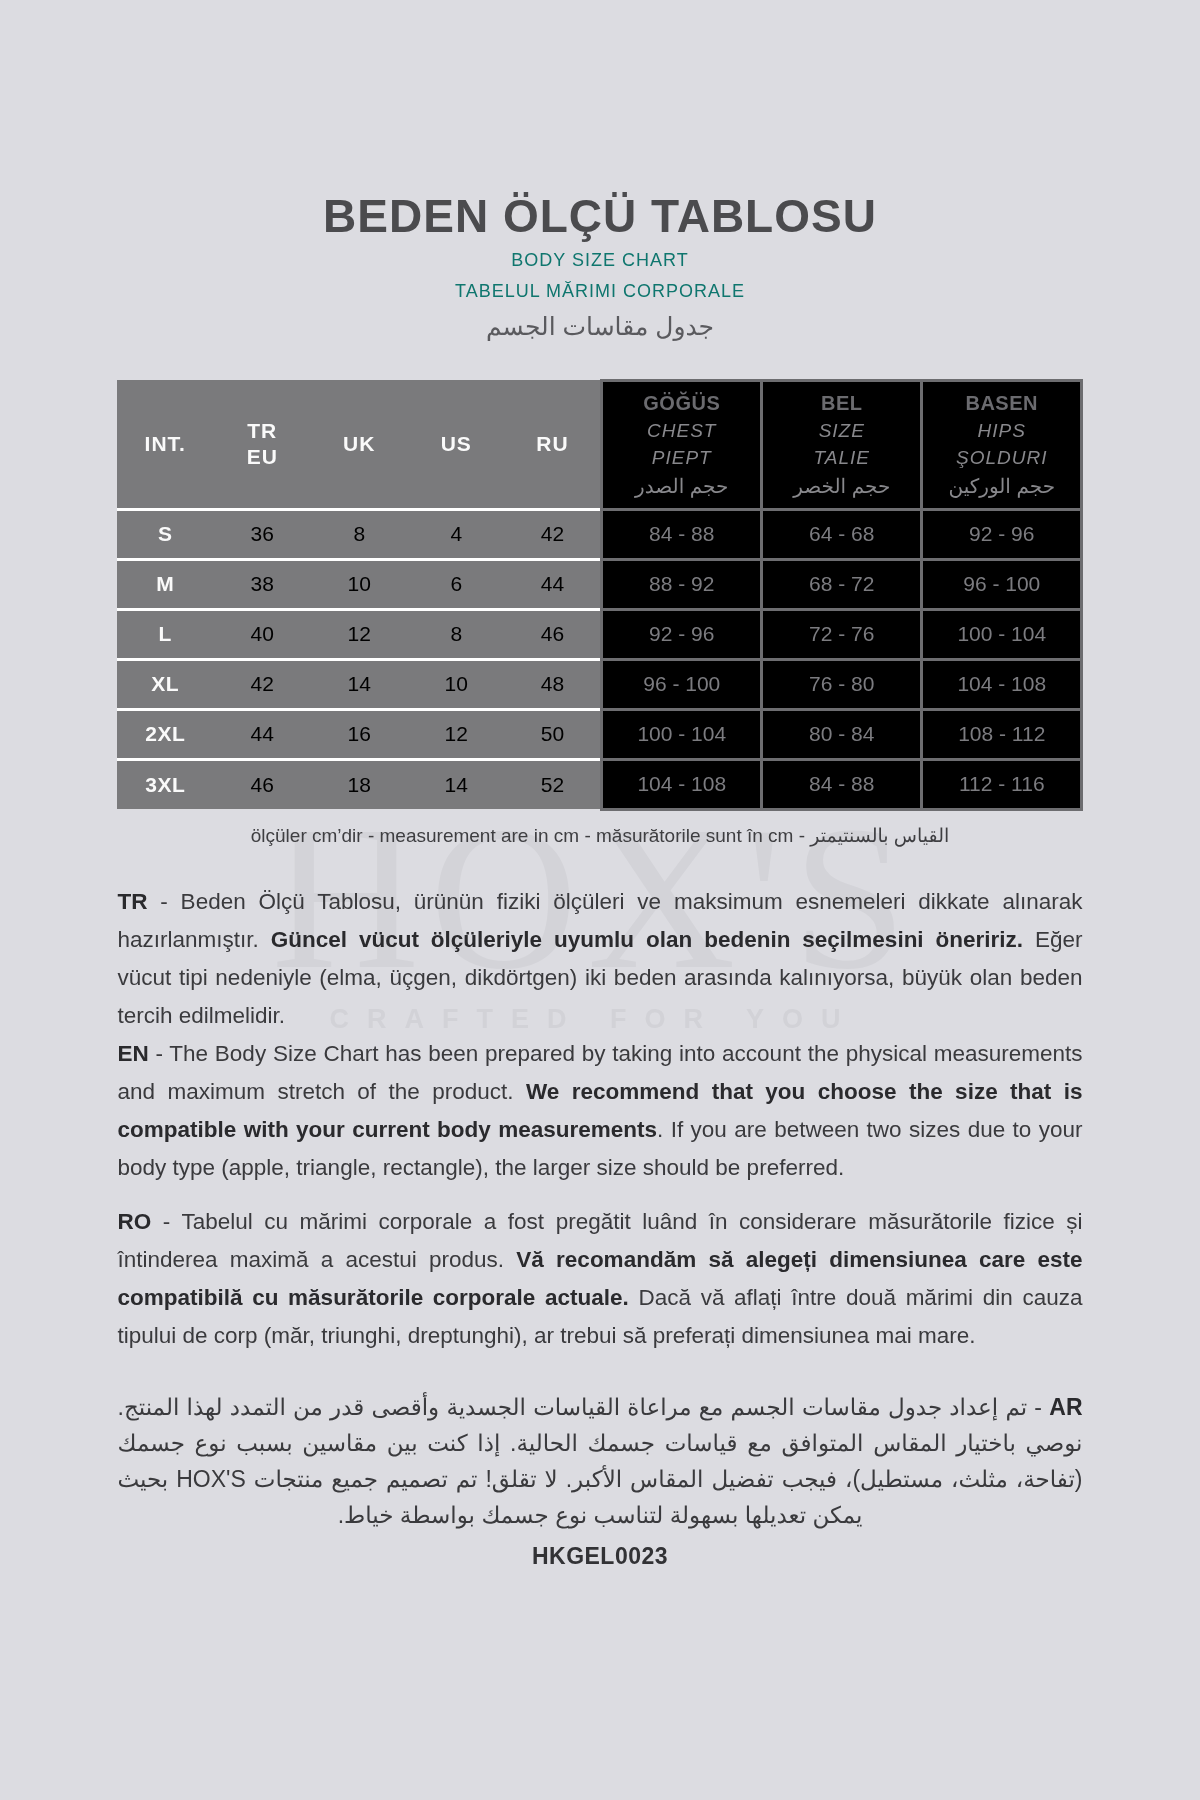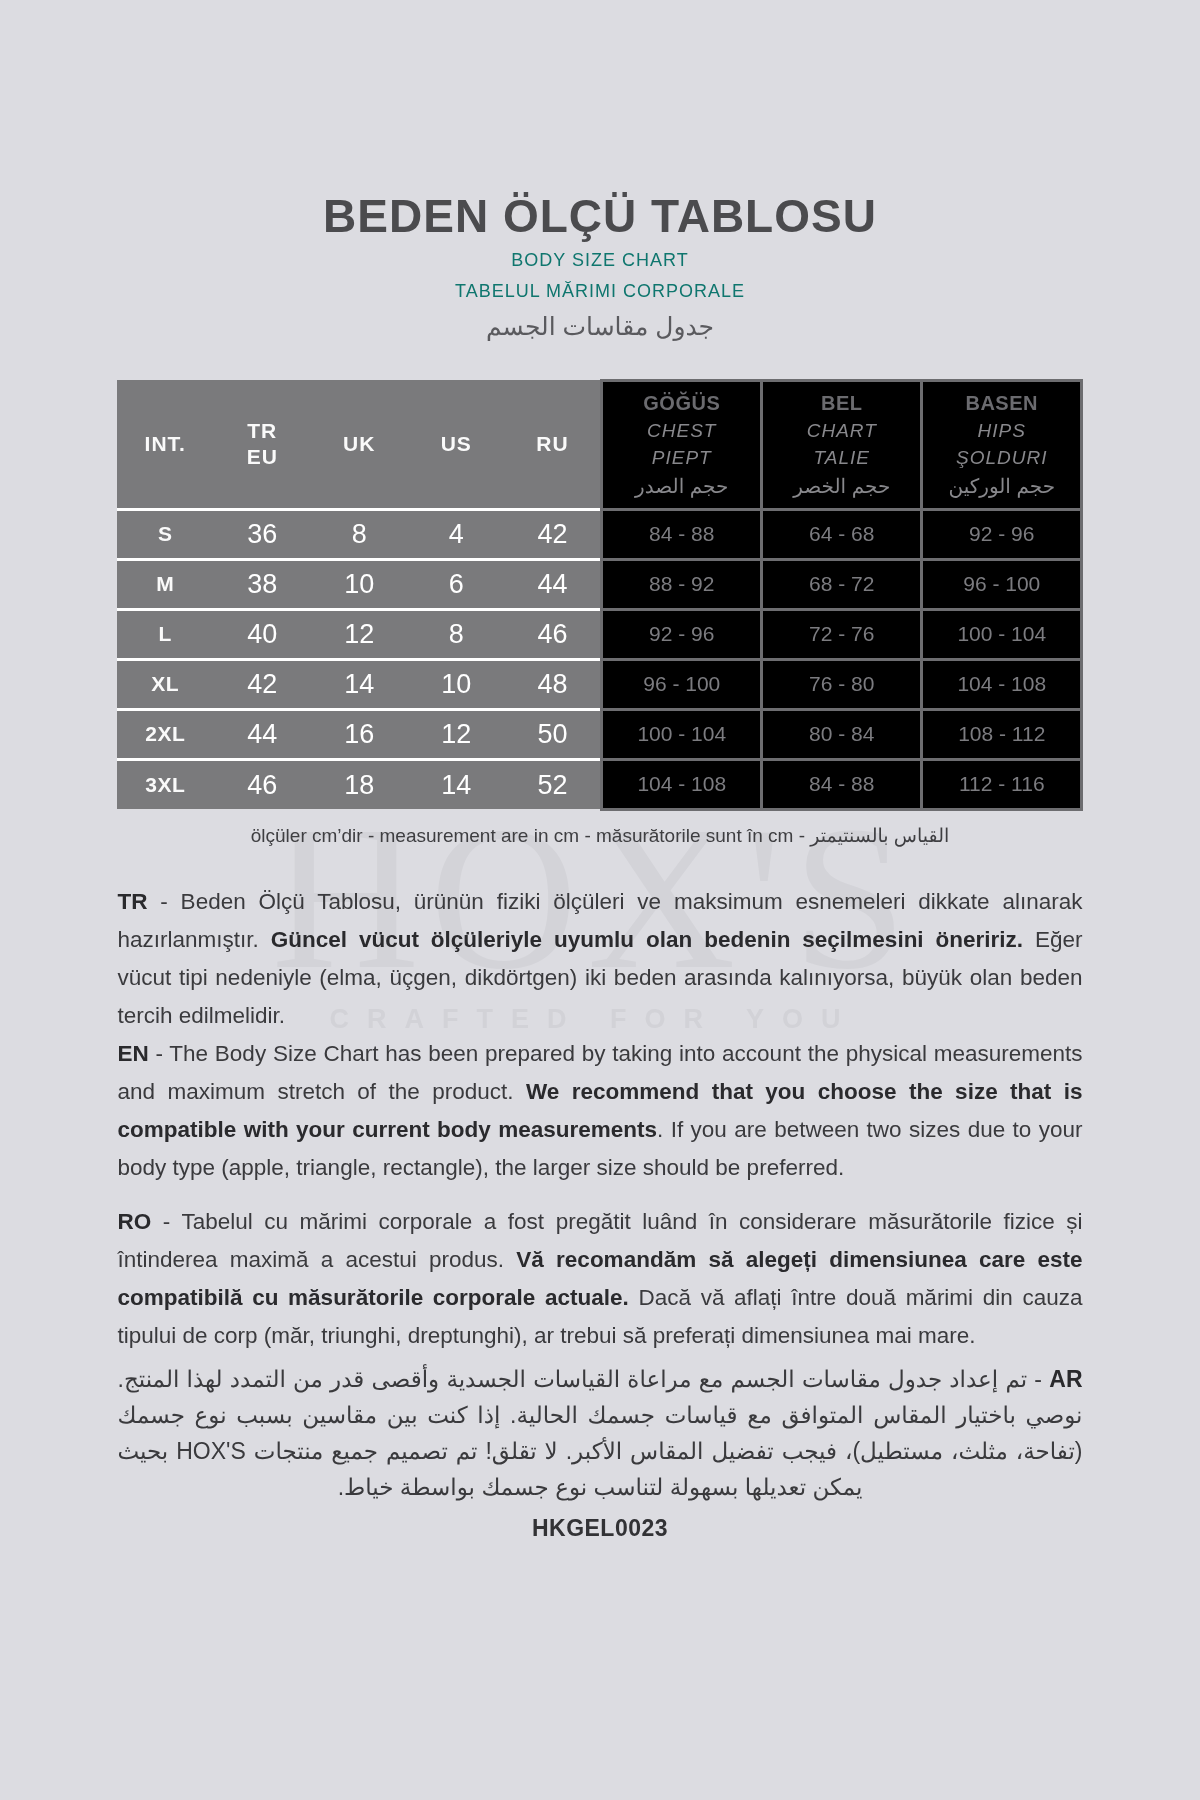"CHART" div.mh-line { text: CHART -> SIZE }
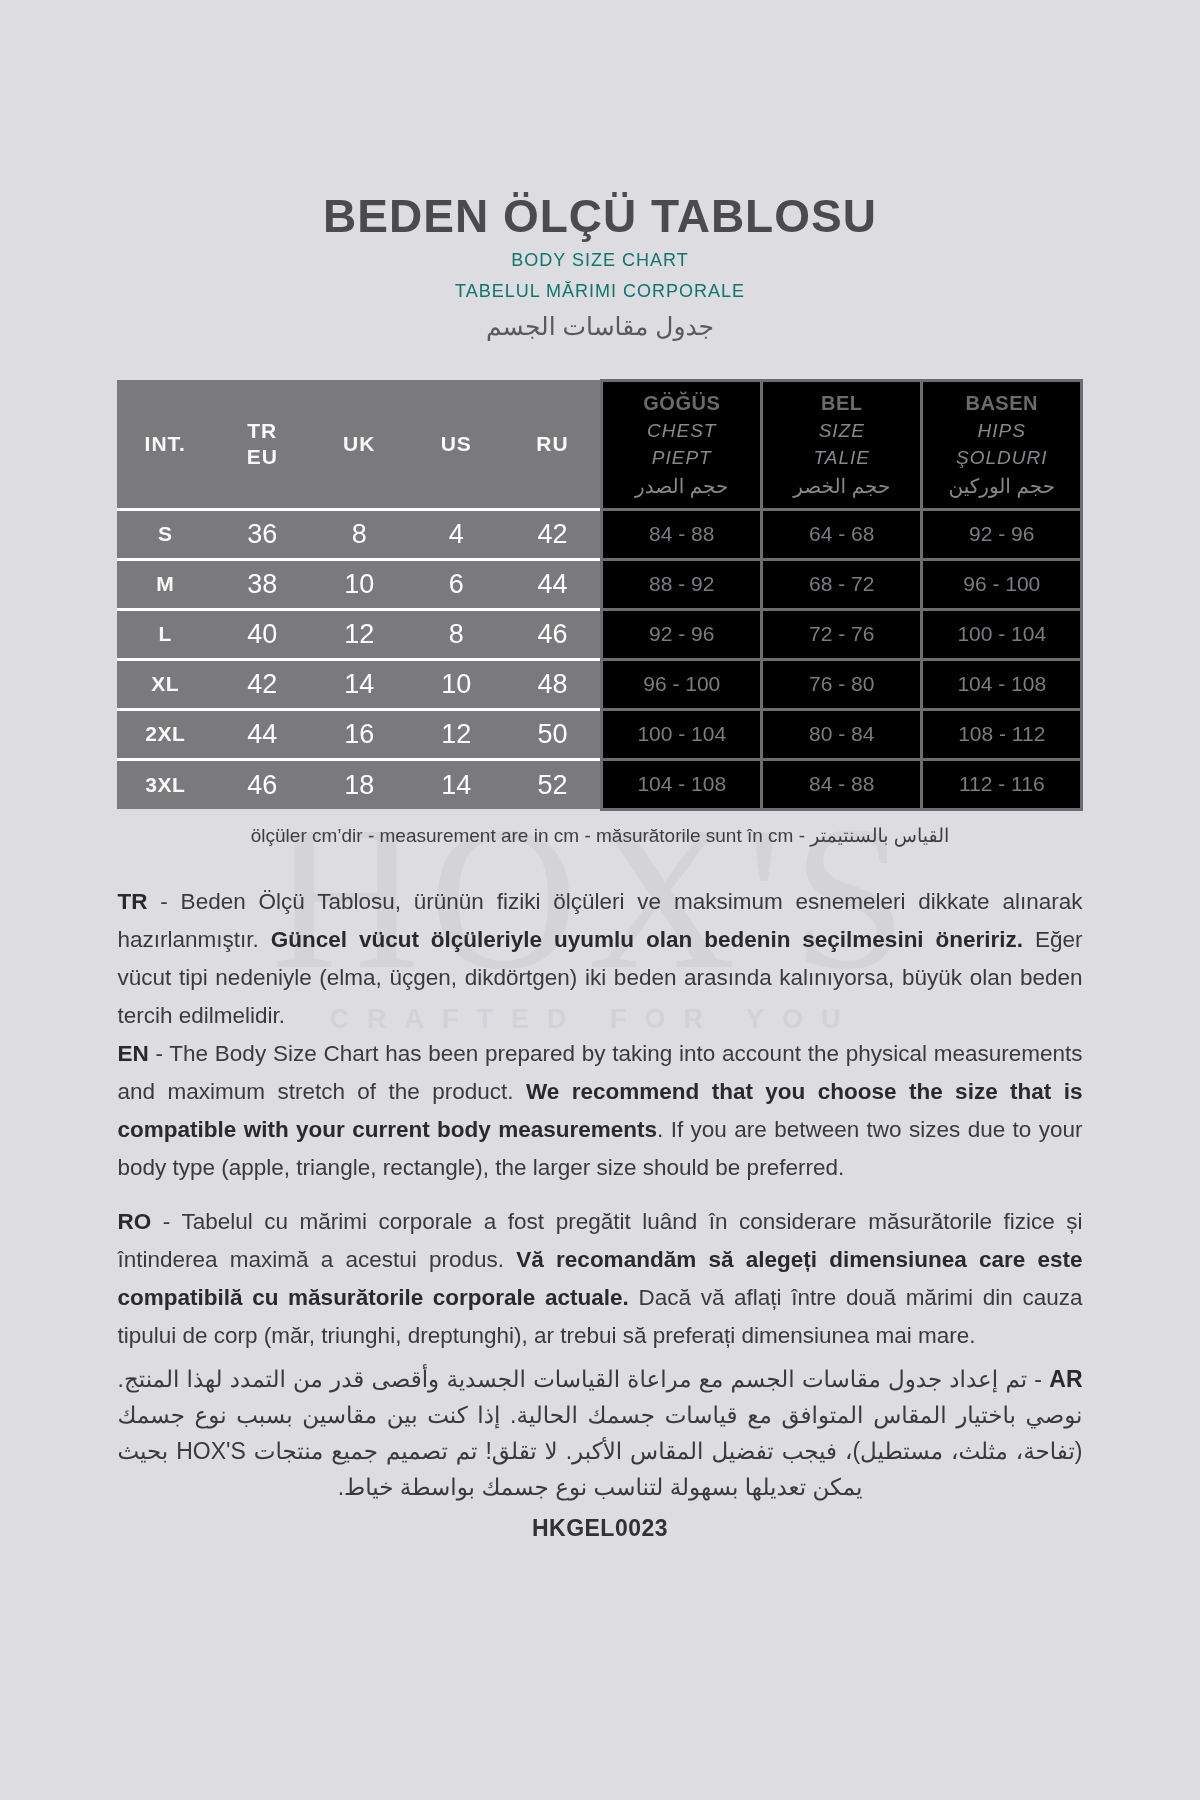"36" tbody .size-num { color: #ffffff -> #000000; font-size: 27px -> 21px }
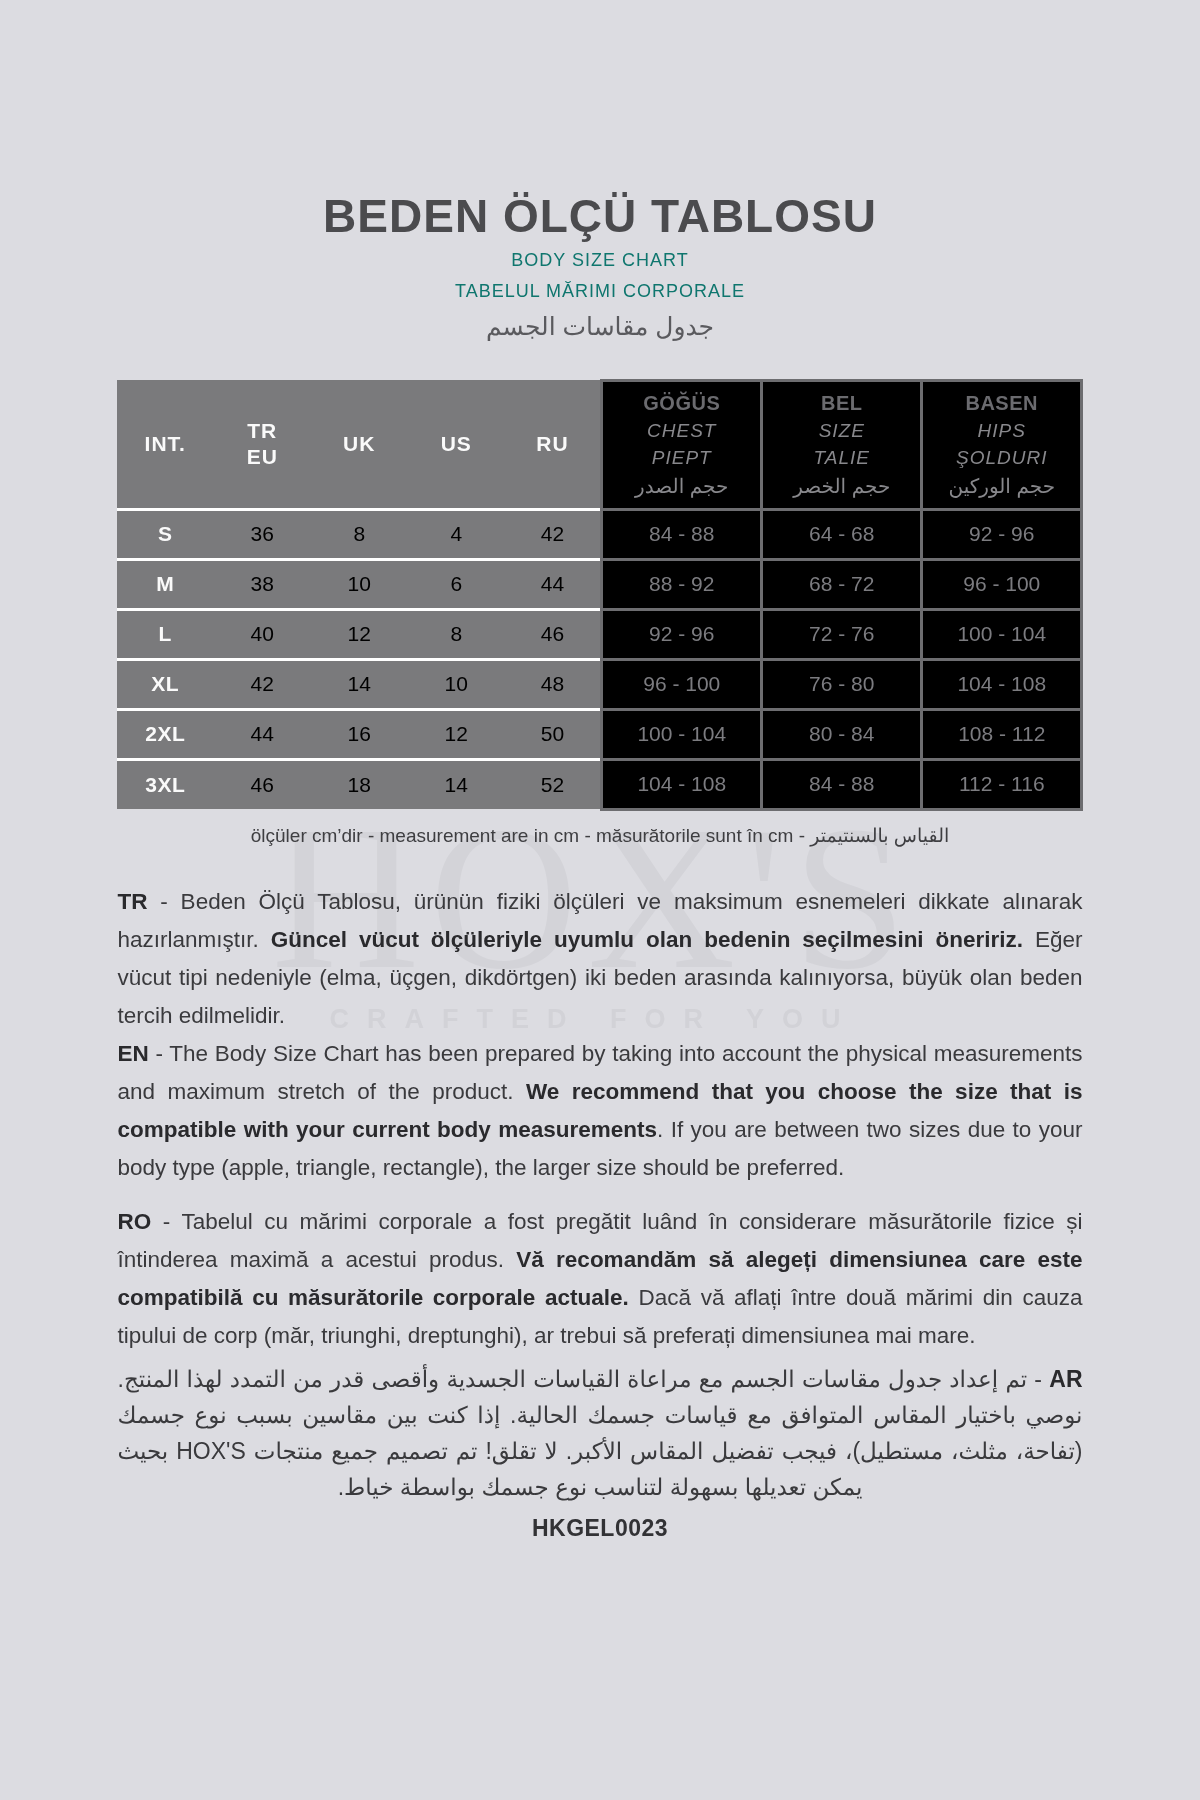"AR - تم إعداد جدول" .para-ar { margin-top: 6px -> 34px }
